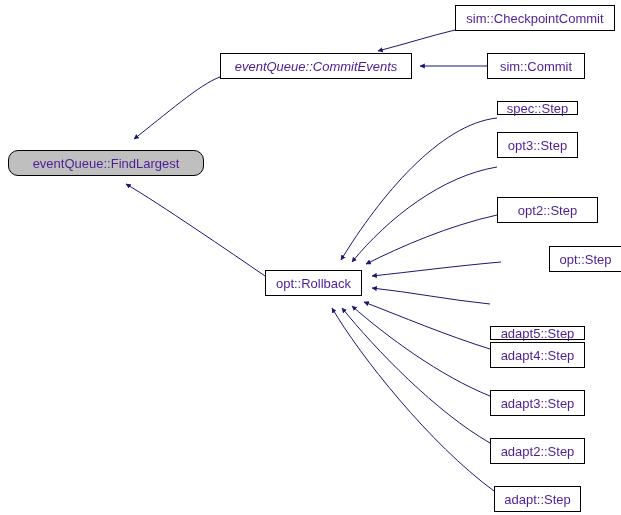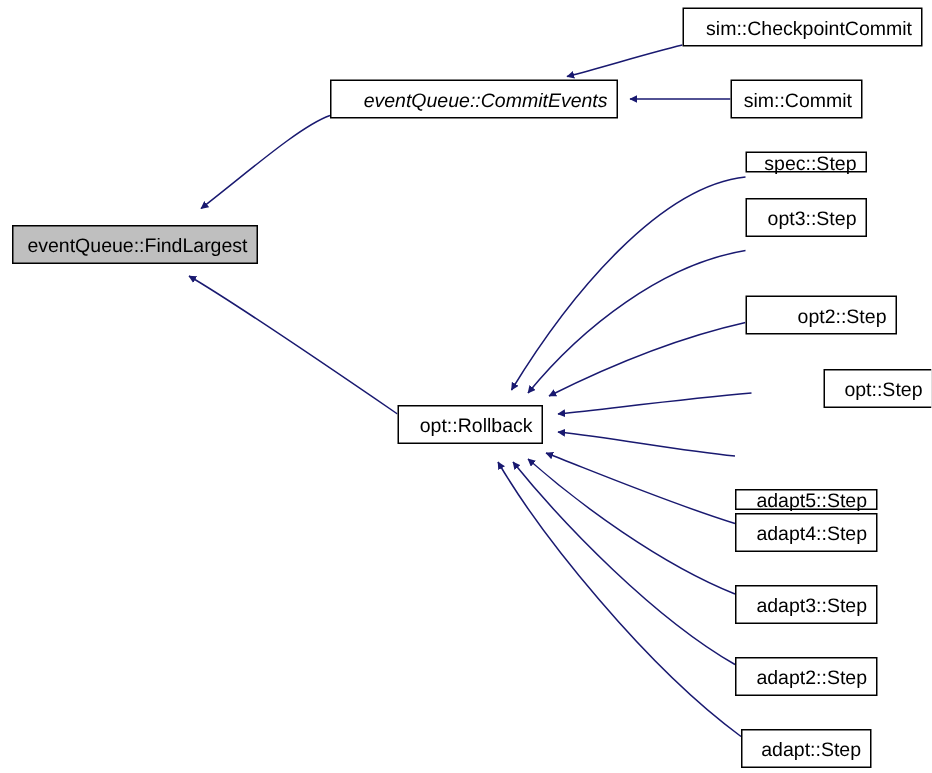"sim::CheckpointCommit" .node { color: #000000 -> #4c1d95; justify-content: flex-end -> center }
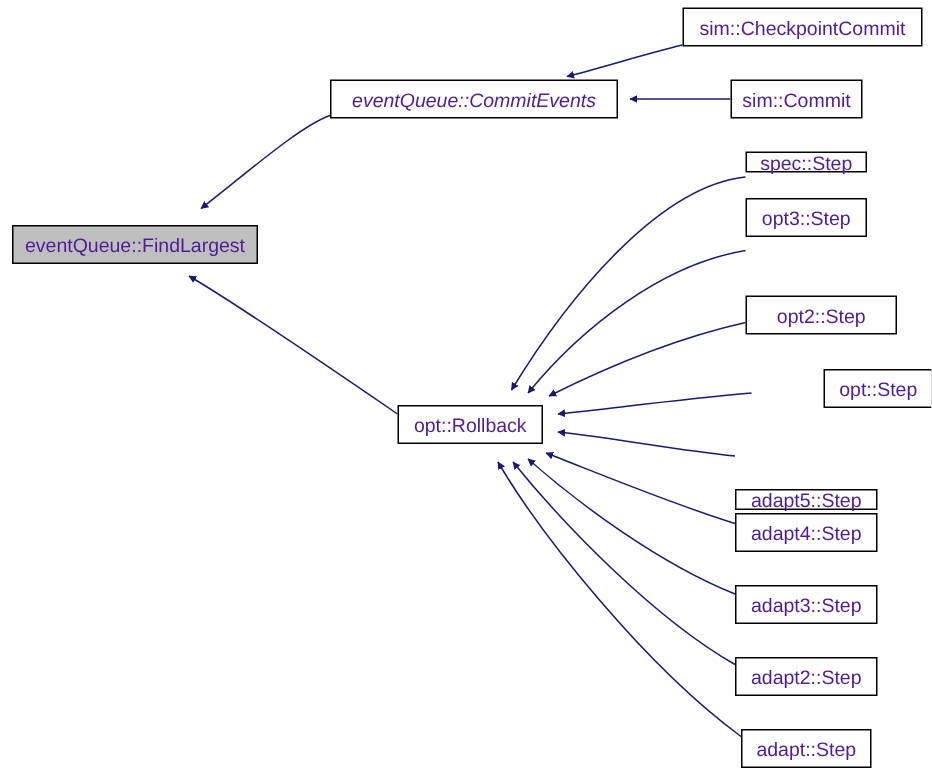"sim::Commit" div.node { width: 88px -> 98px }
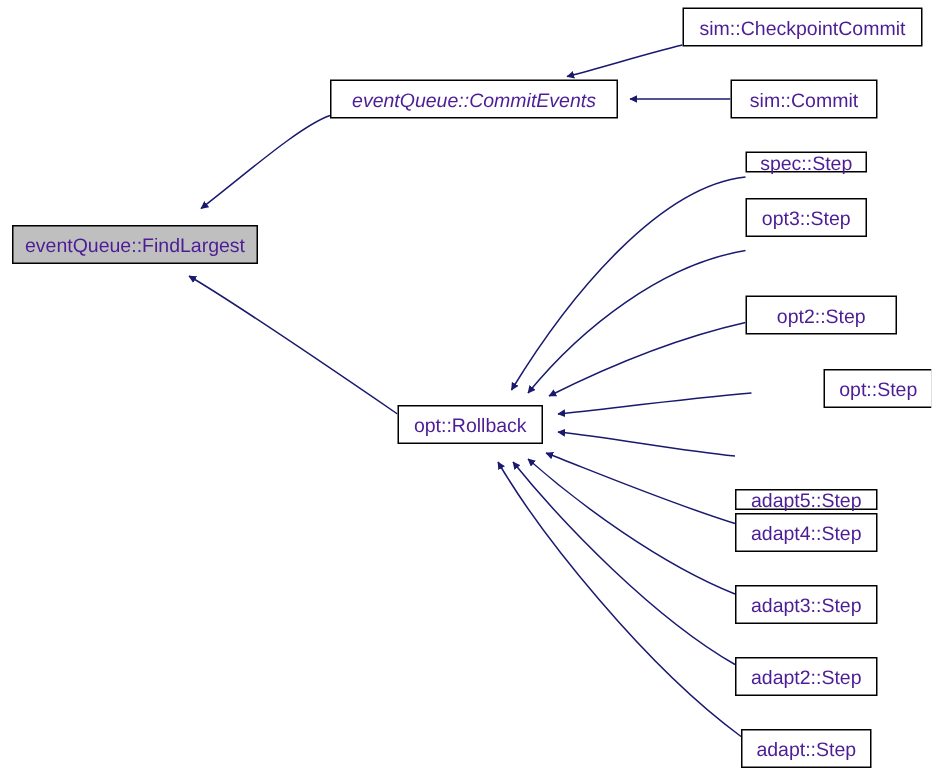"eventQueue::FindLargest" div.node { border-radius: none -> 10px; width: 164px -> 196px }
